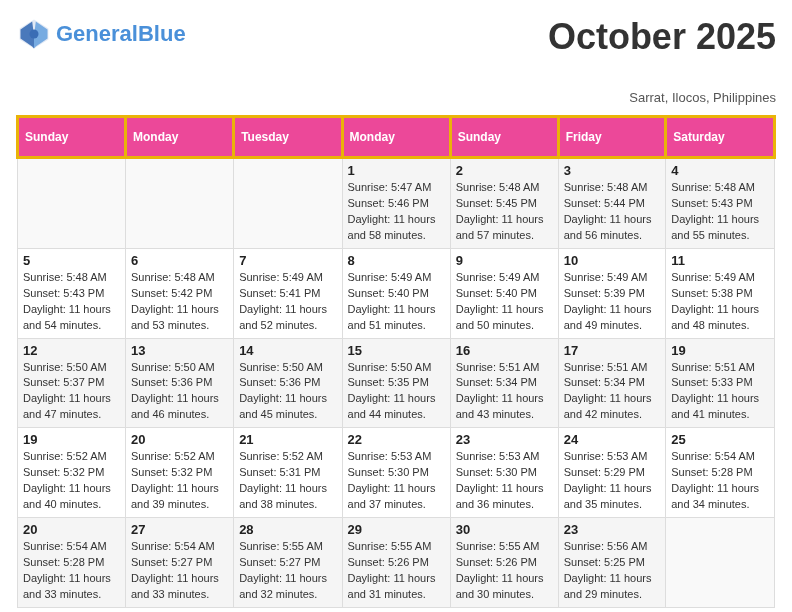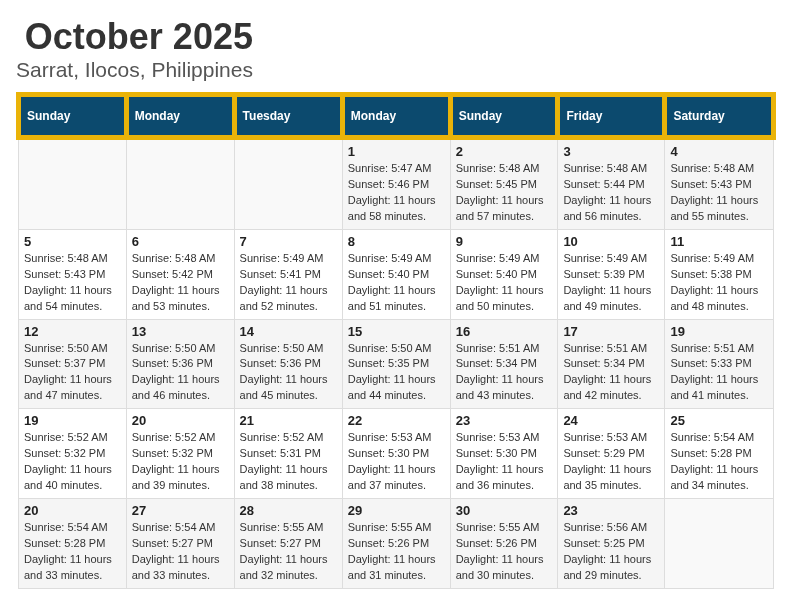"GeneralBlue" div.logo { html: none -> <div> <svg> <polygon></polygon> <polygon></polygon> <polygon></polygon> <circle></circle> </svg> <div> <div><span>General</span><span>Blue</span></div> </div> </div> }
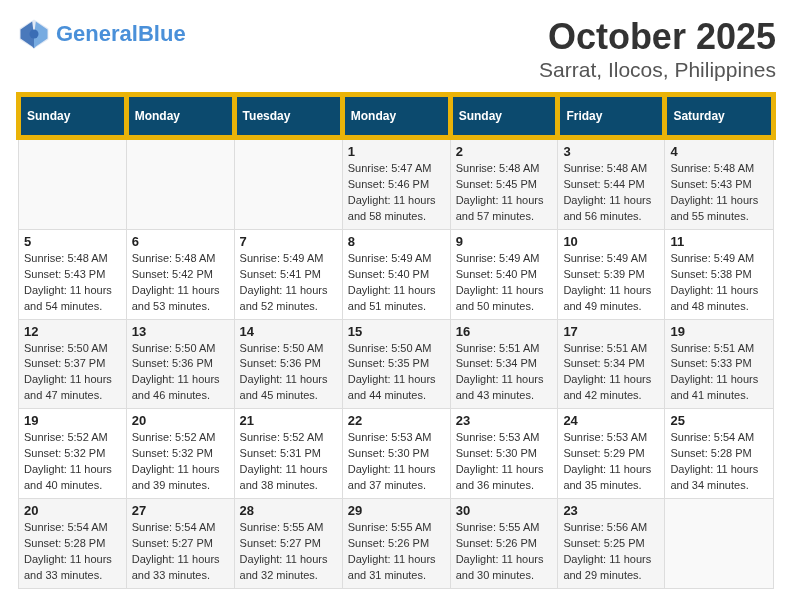"October 2025" .month-title { text-align: none -> center }
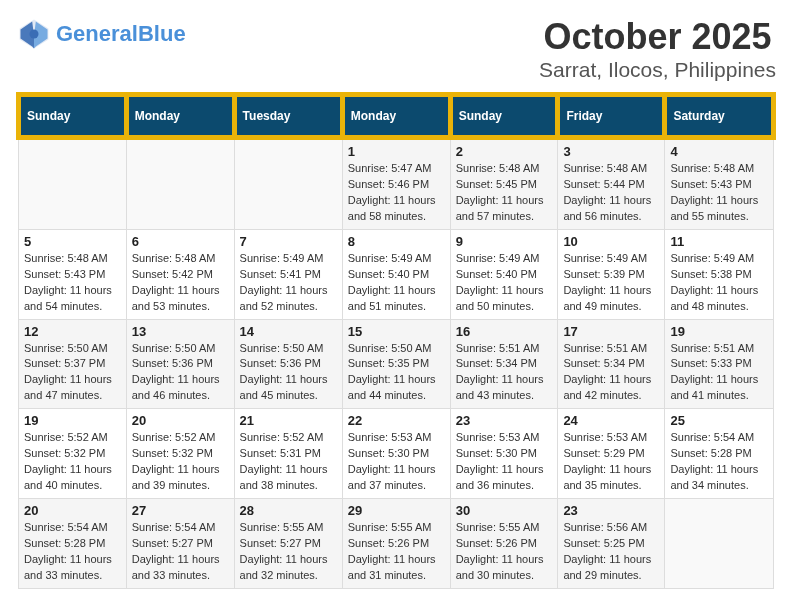"Sarrat, Ilocos, Philippines" .location { font-size: 21px -> 13px; margin-top: none -> 32px }
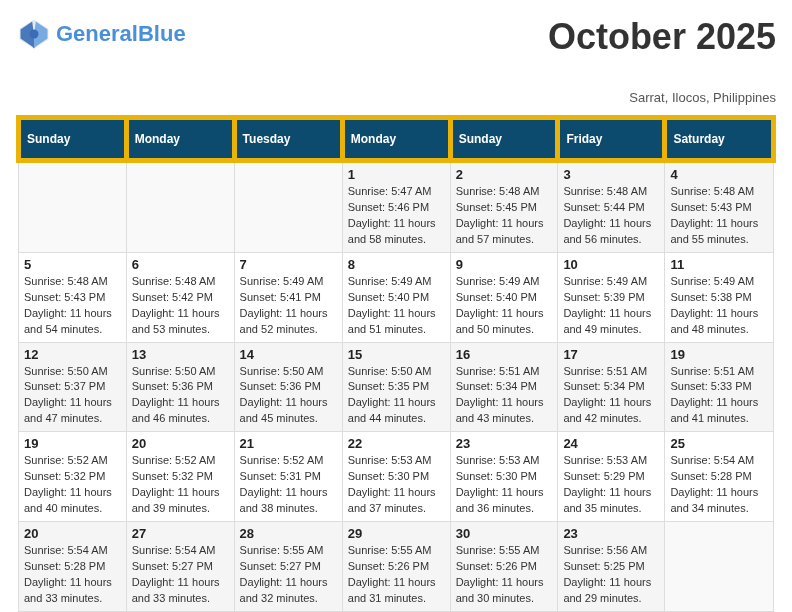"Sunday" thead tr th { background: #0c4a6e -> #ec4899; border: 5px solid #eab308 -> 3px solid #eab308 }
